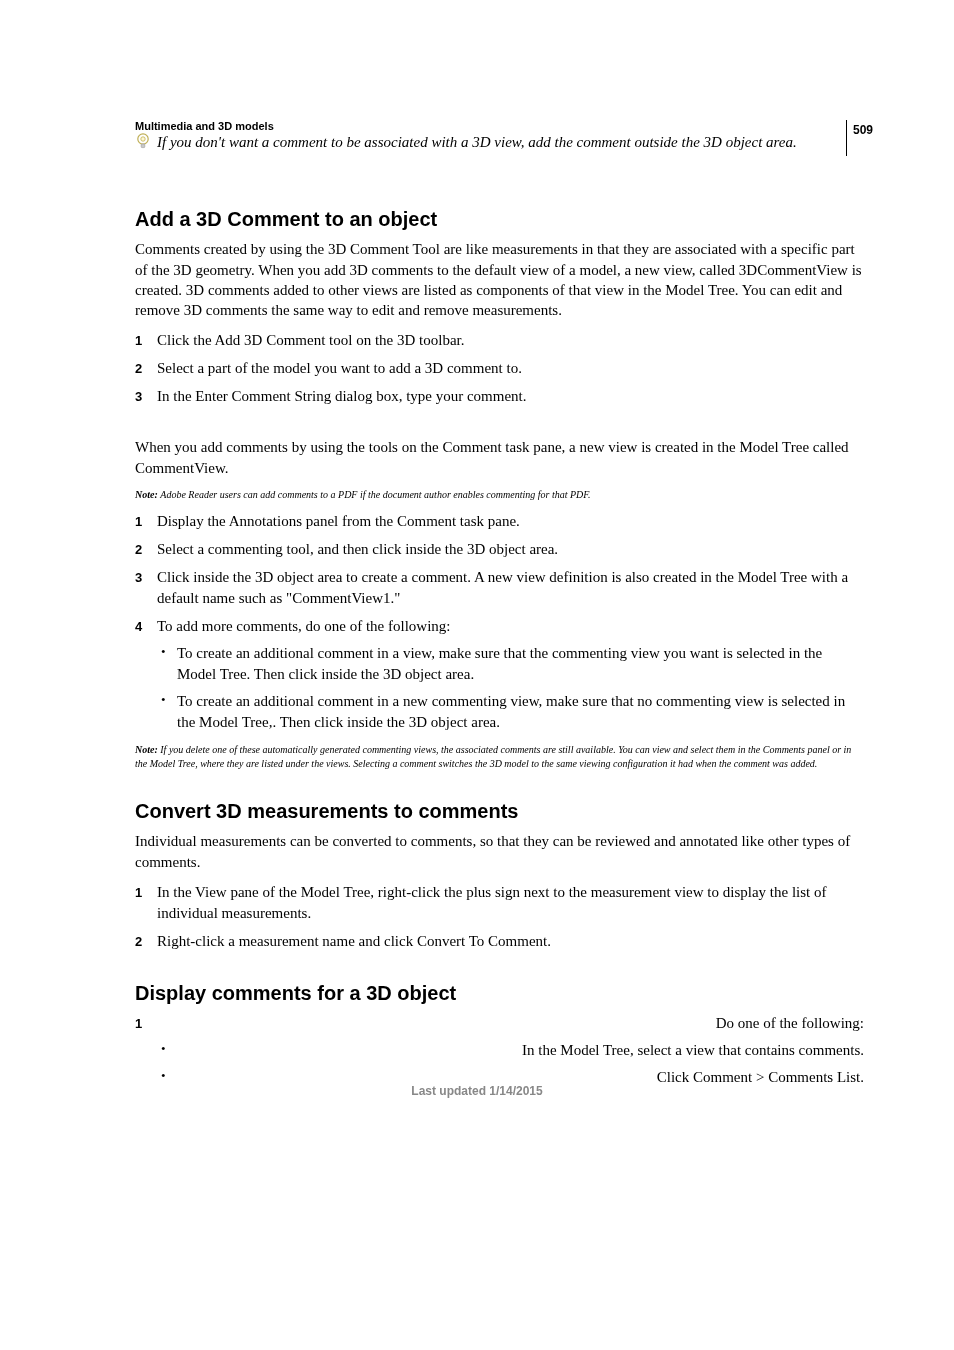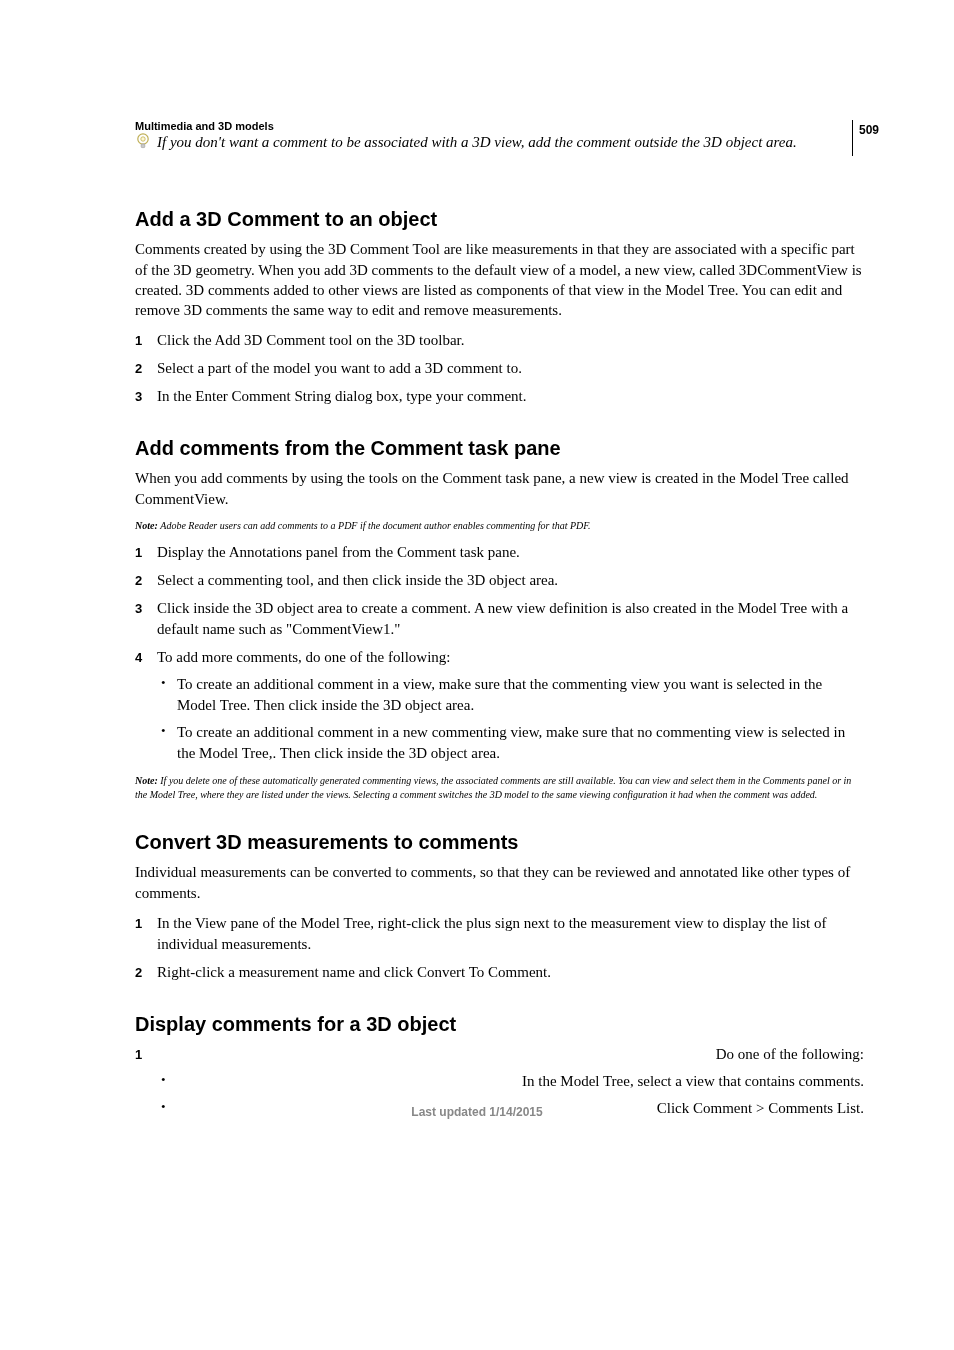"509" .page-number-wrapper { right: 75px -> 81px }
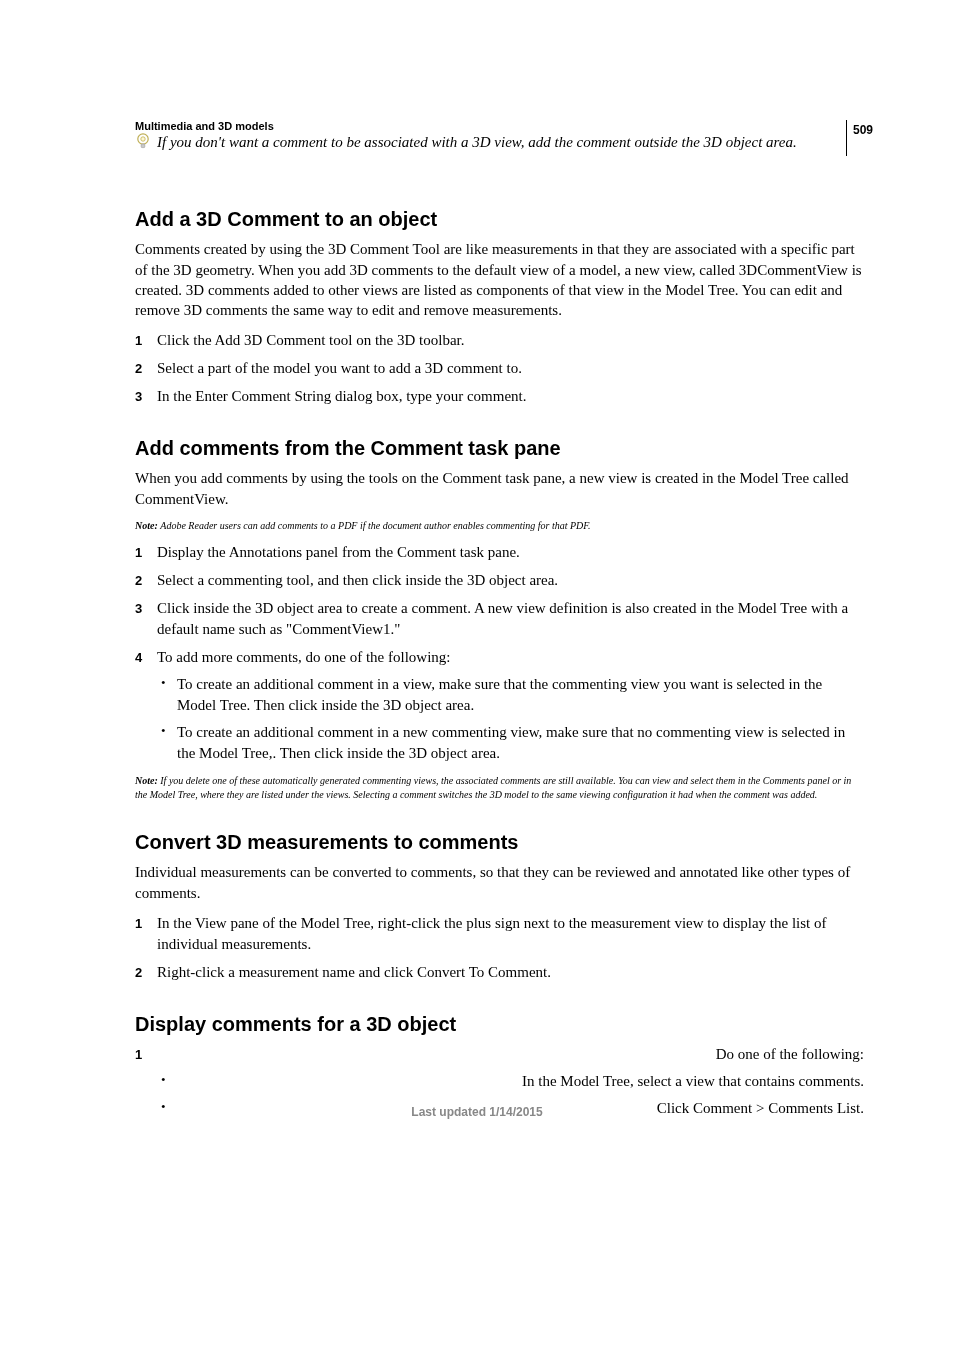"Add comments from the Comment" h2 { html: <h2>Add comments from the Comment task pane</h2> -> none }
